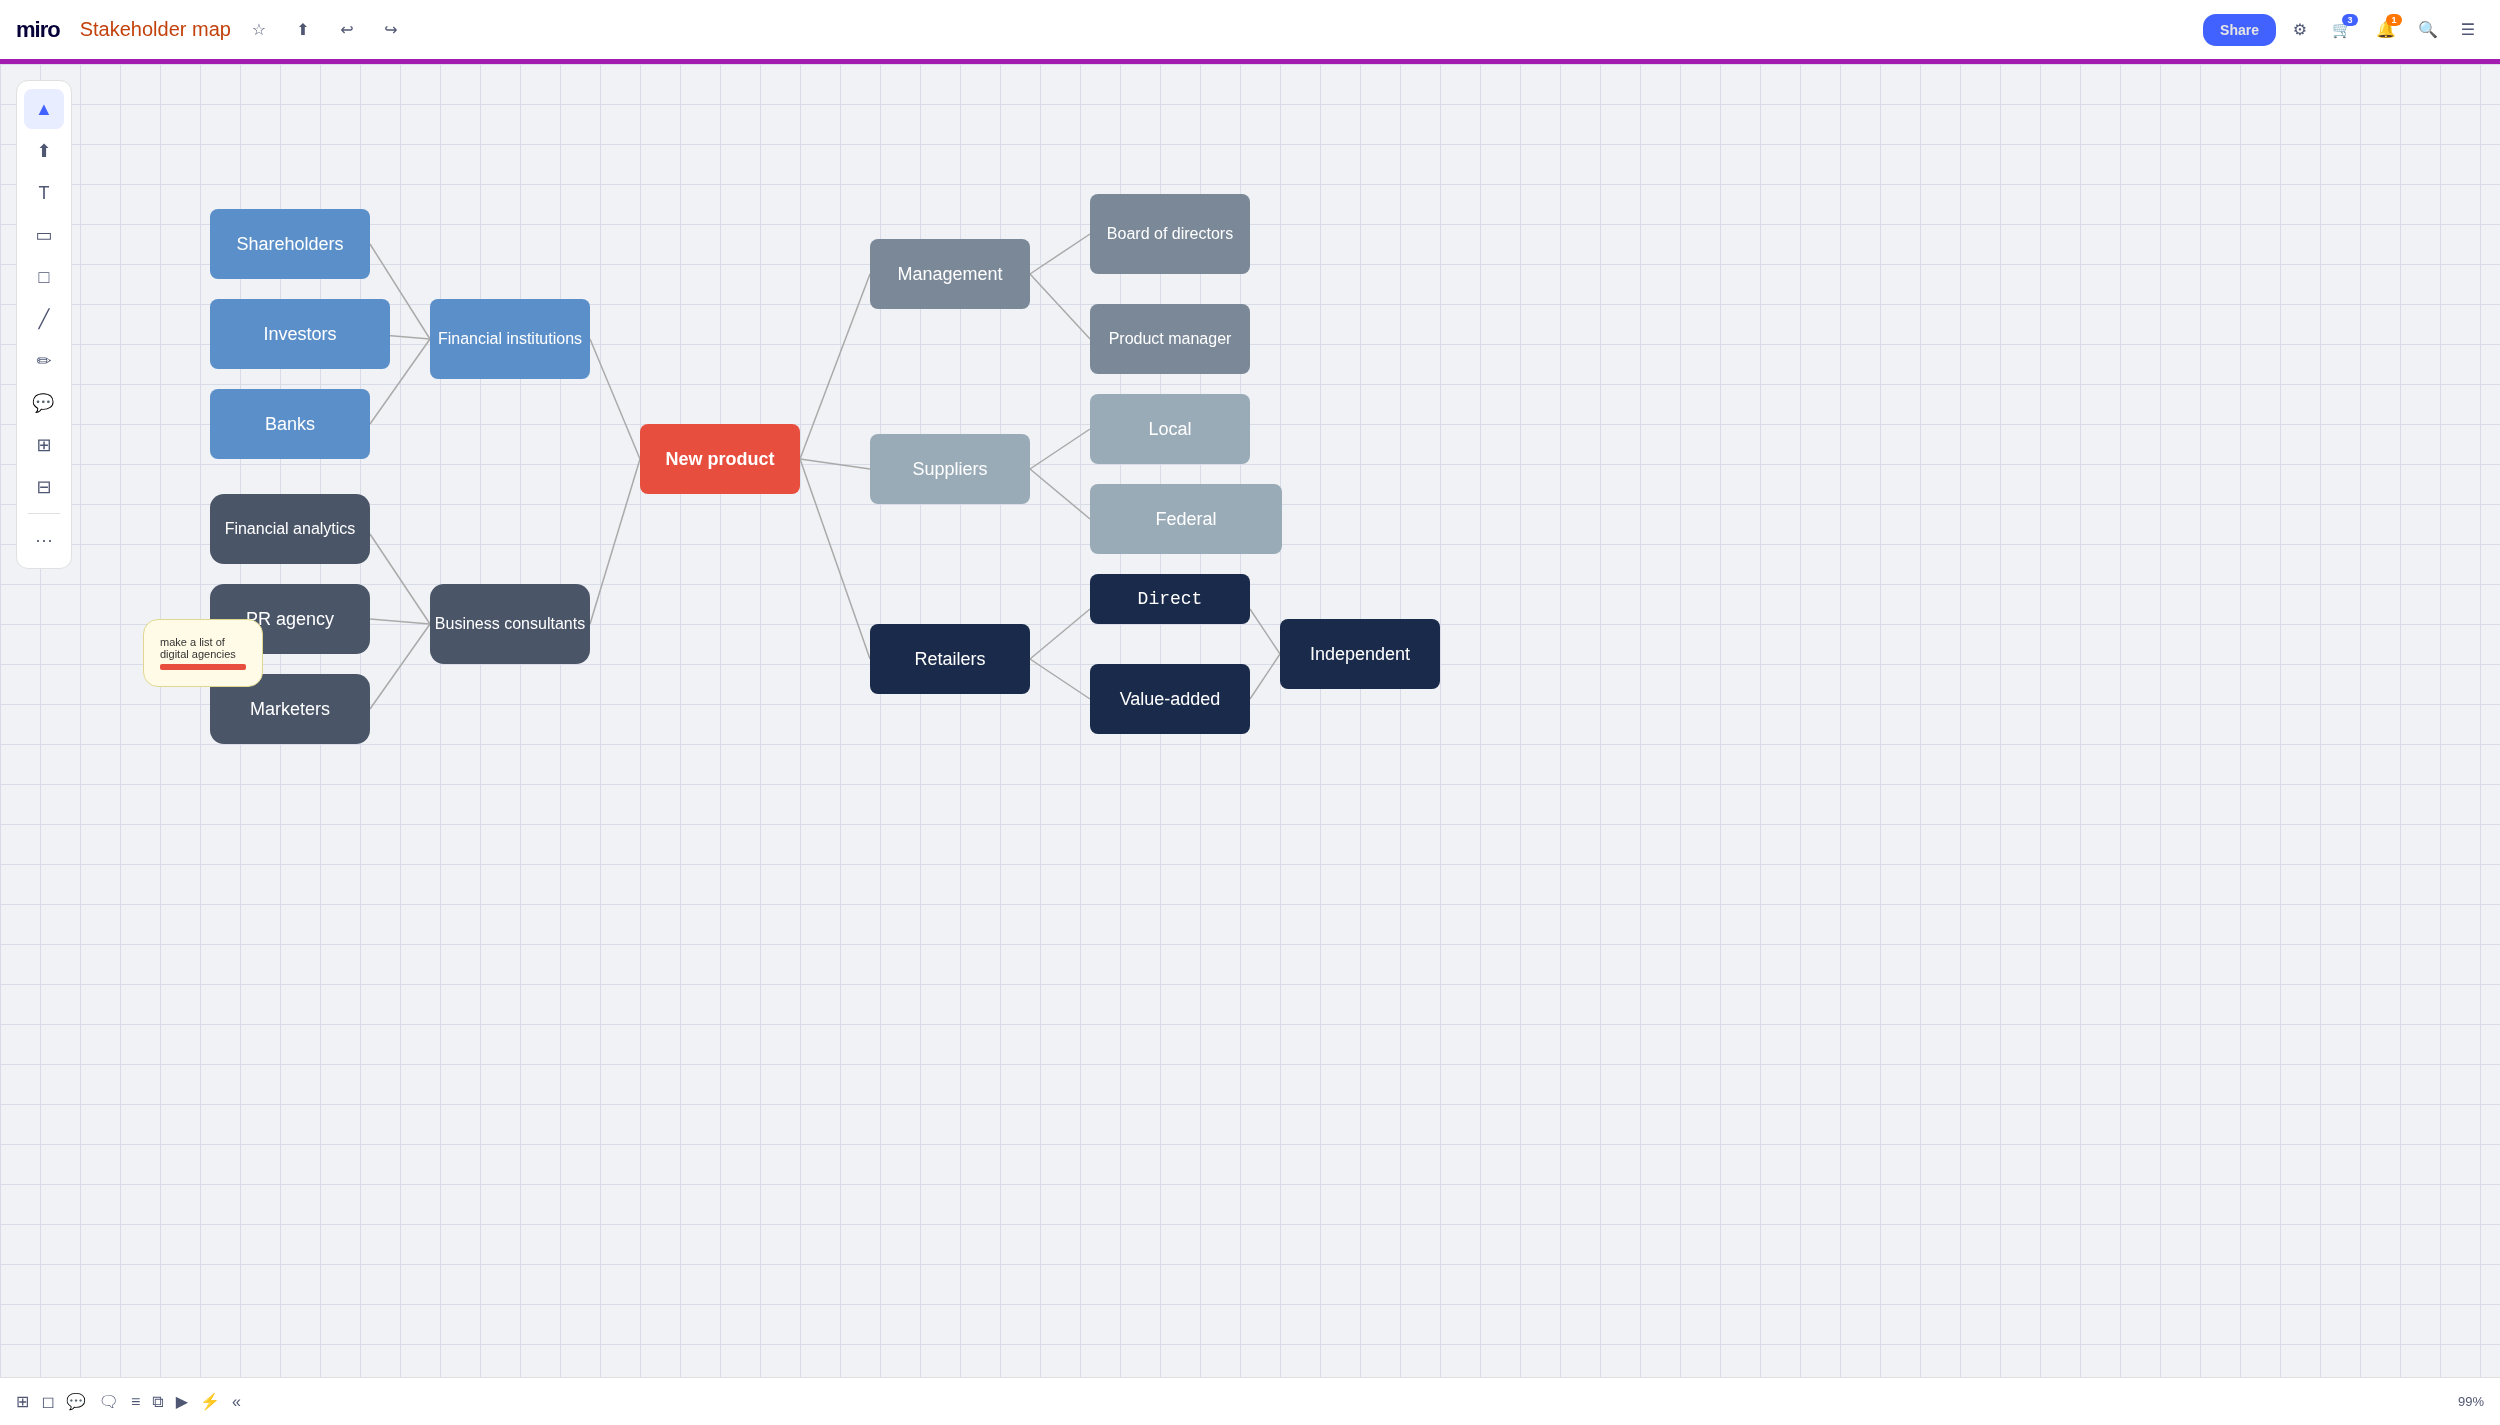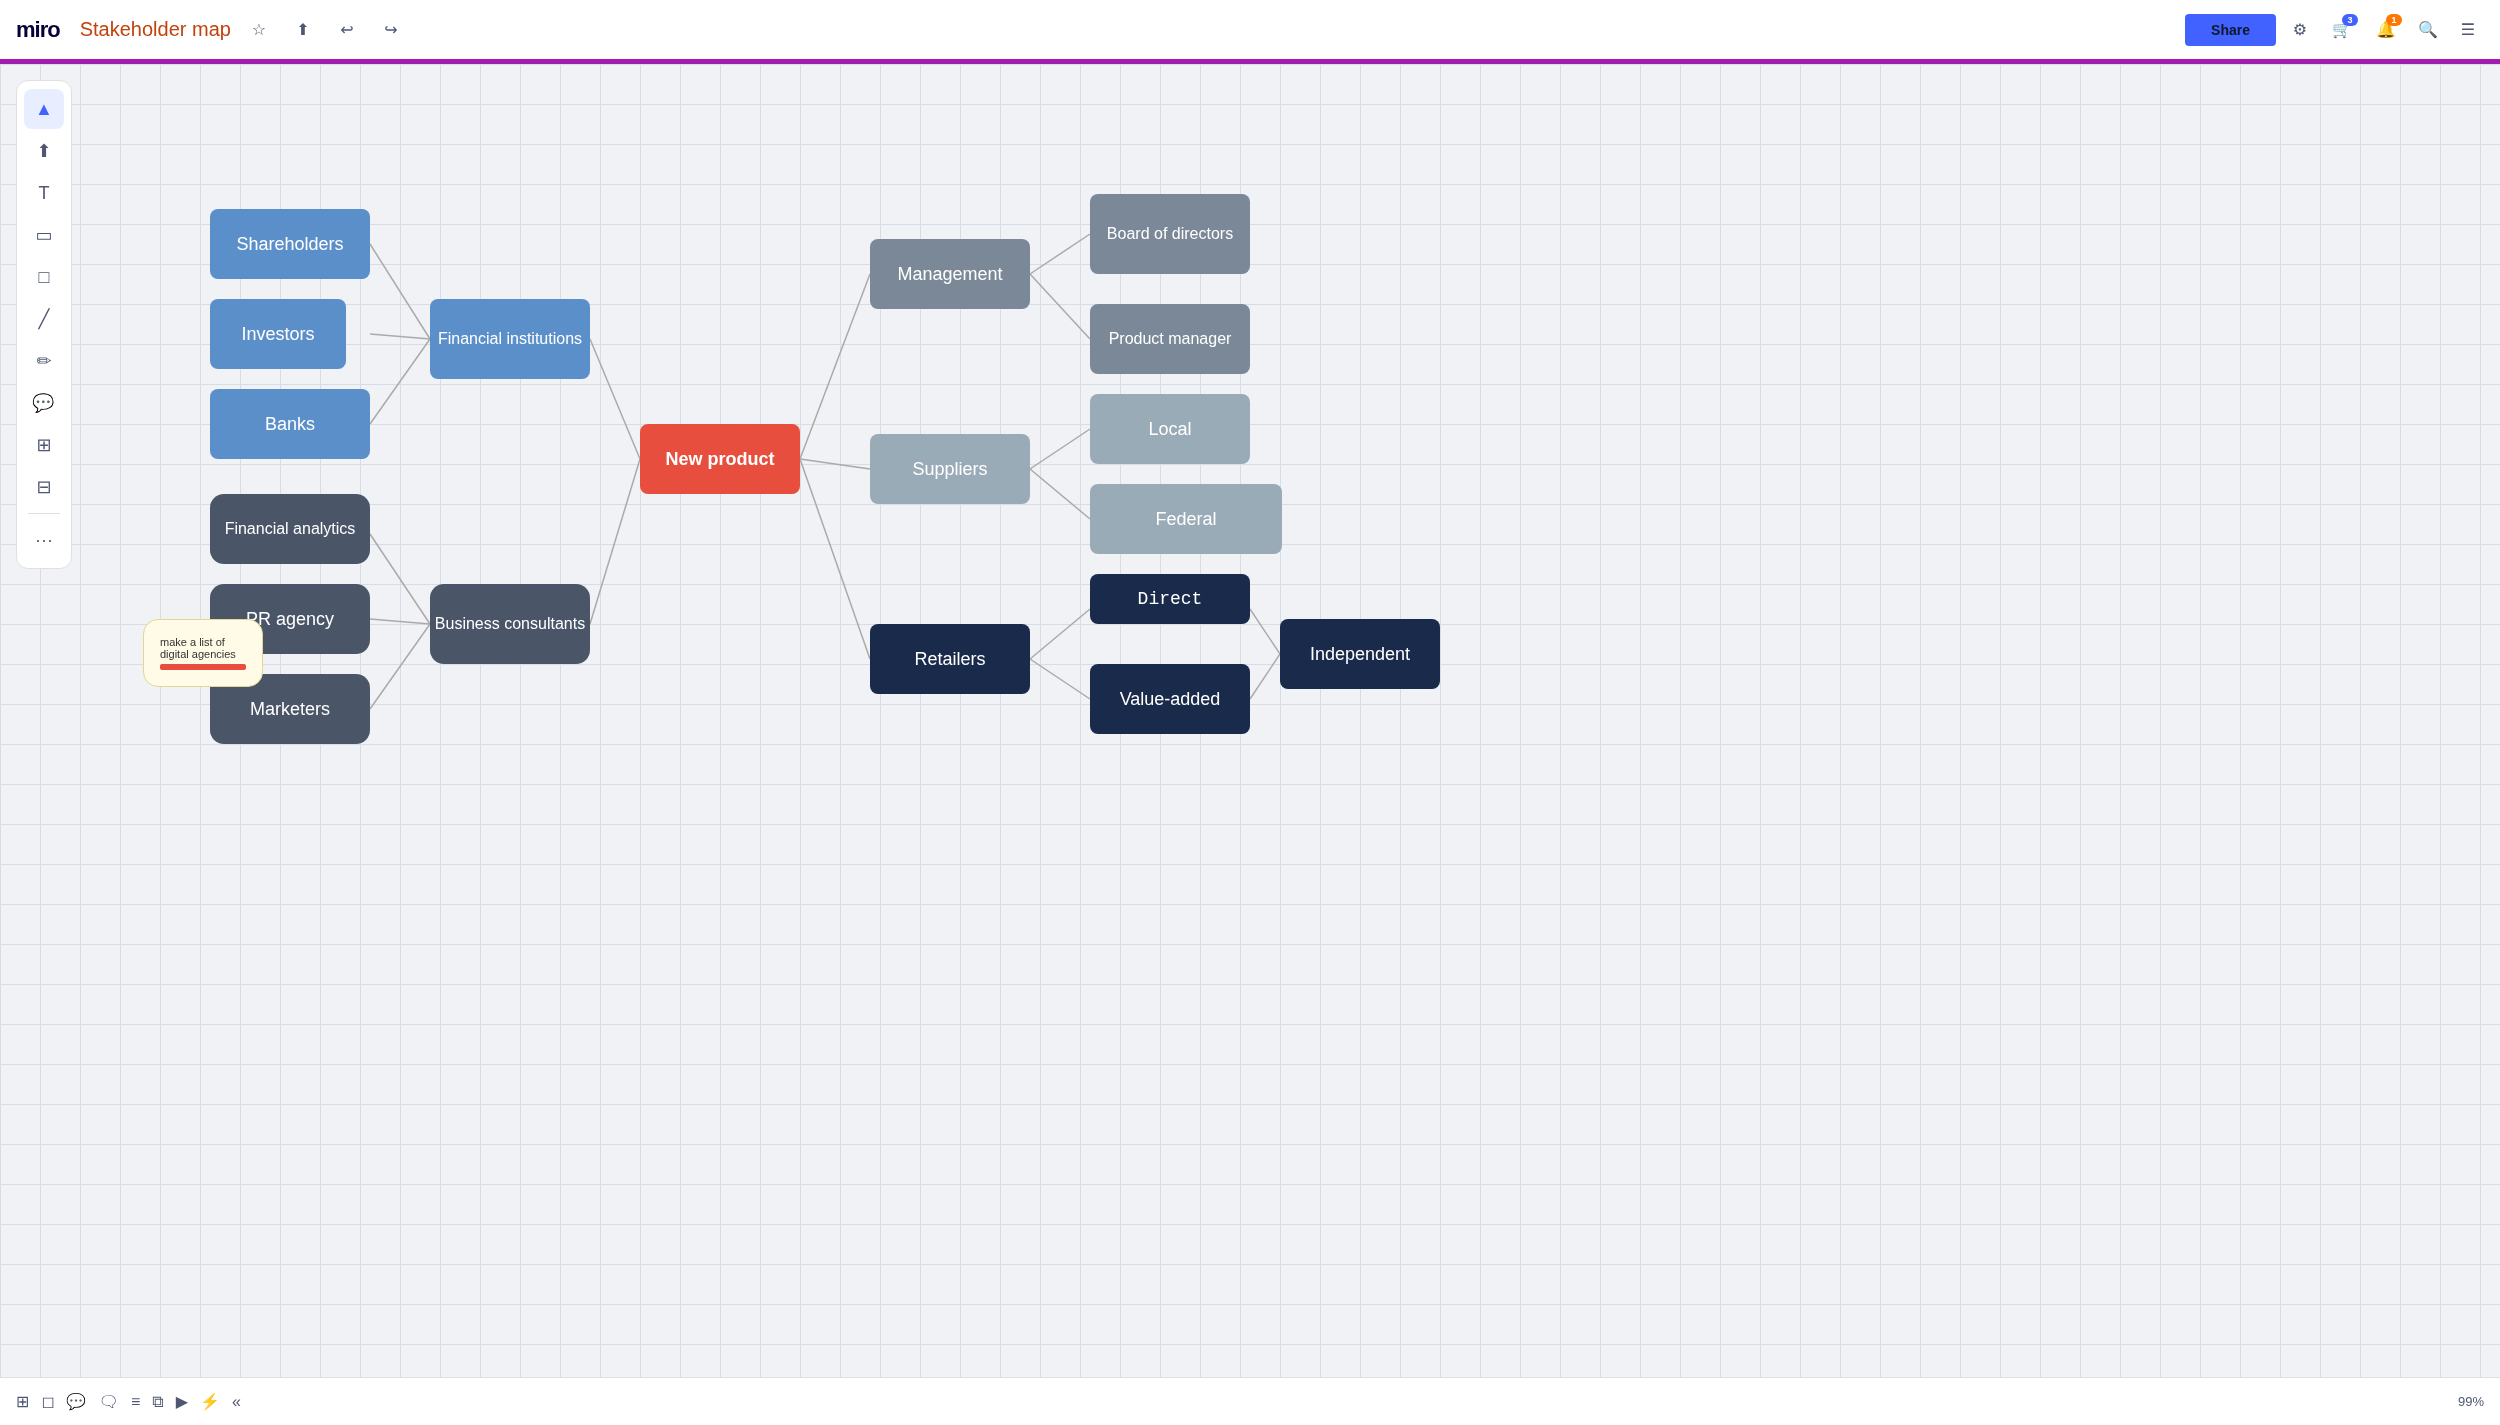"Share" #share-btn { border-radius: 4px -> 13px; color: #0f172a -> #e5e5e5; padding: 8px 26px -> 8px 17px }
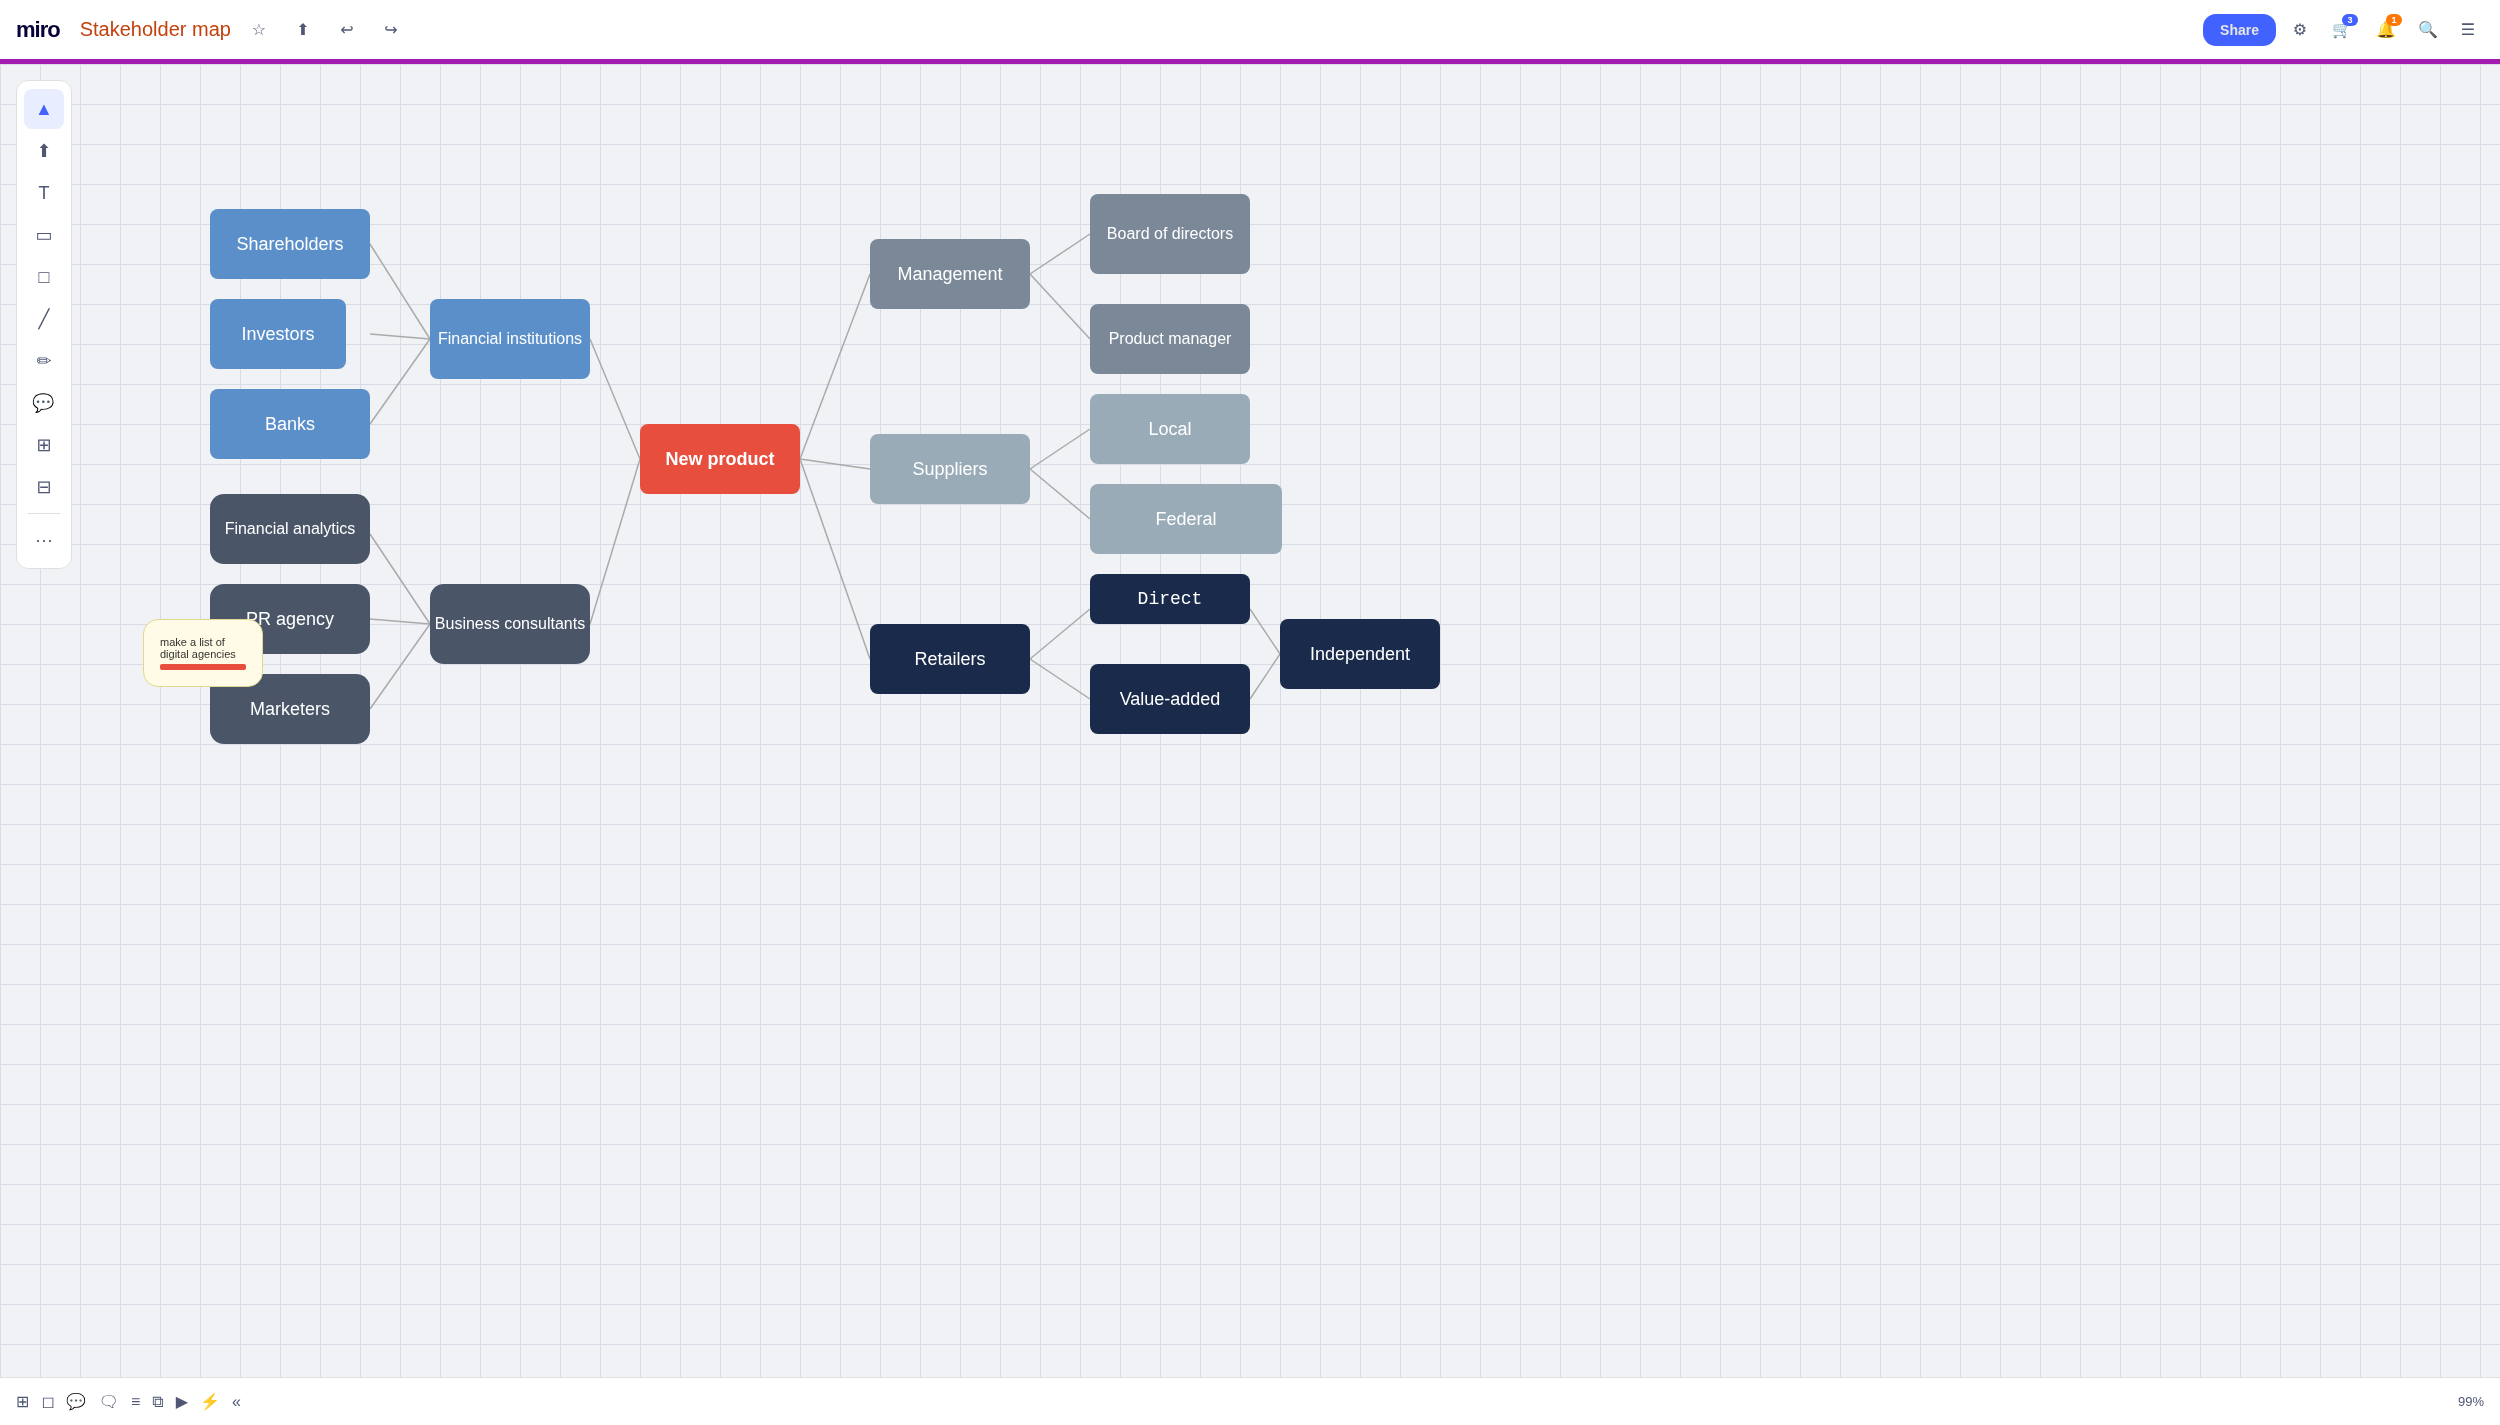"Investors" div.node { width: 136px -> 180px }
